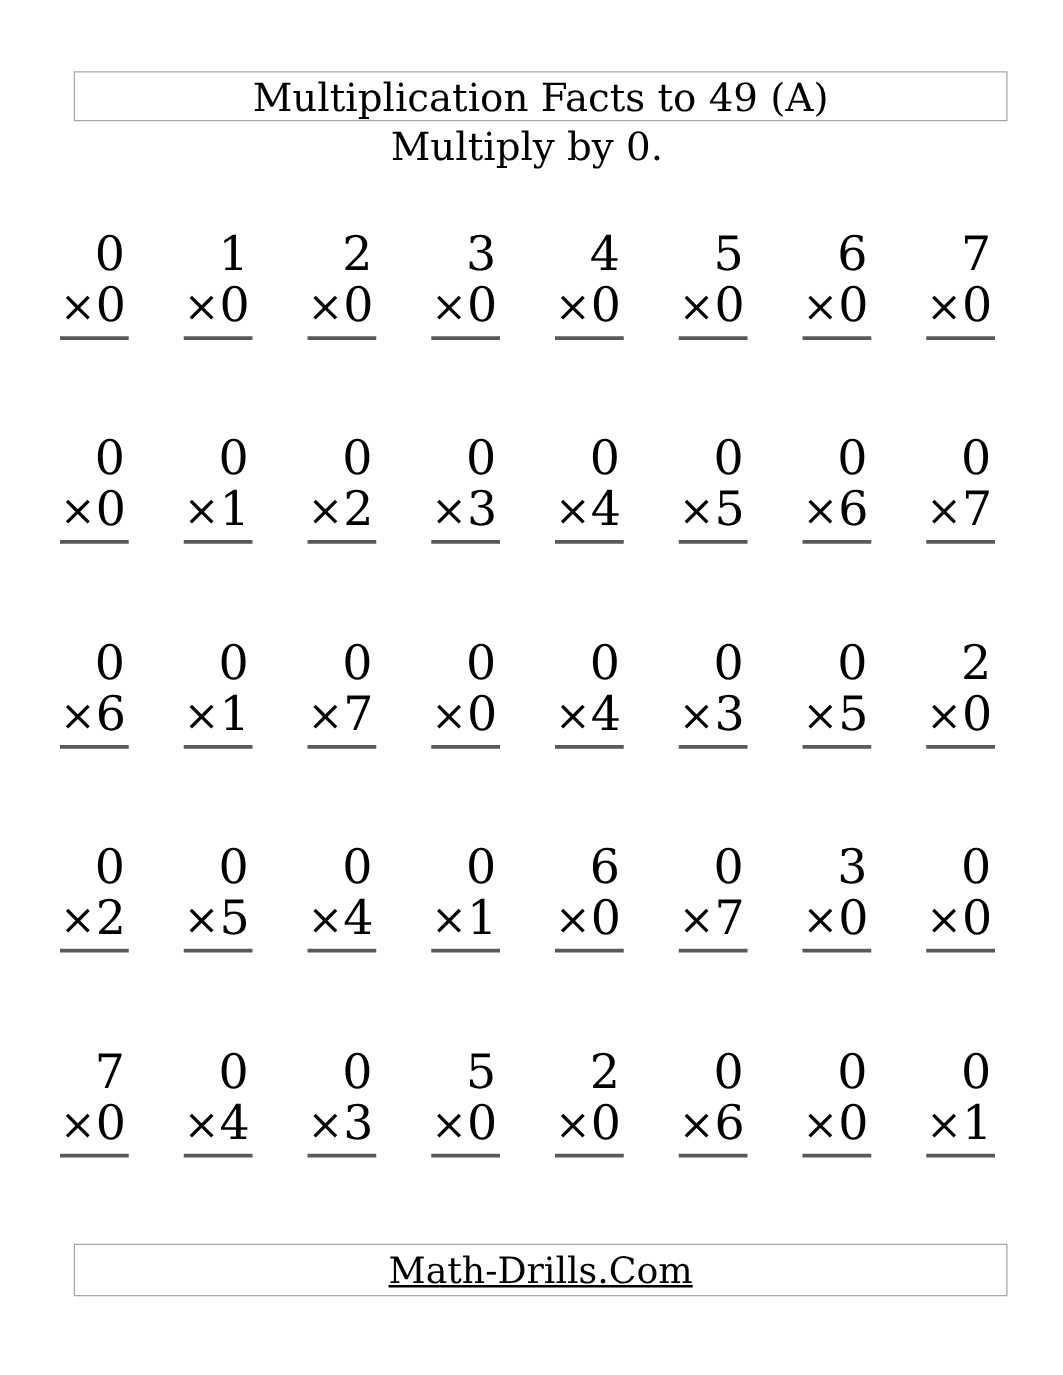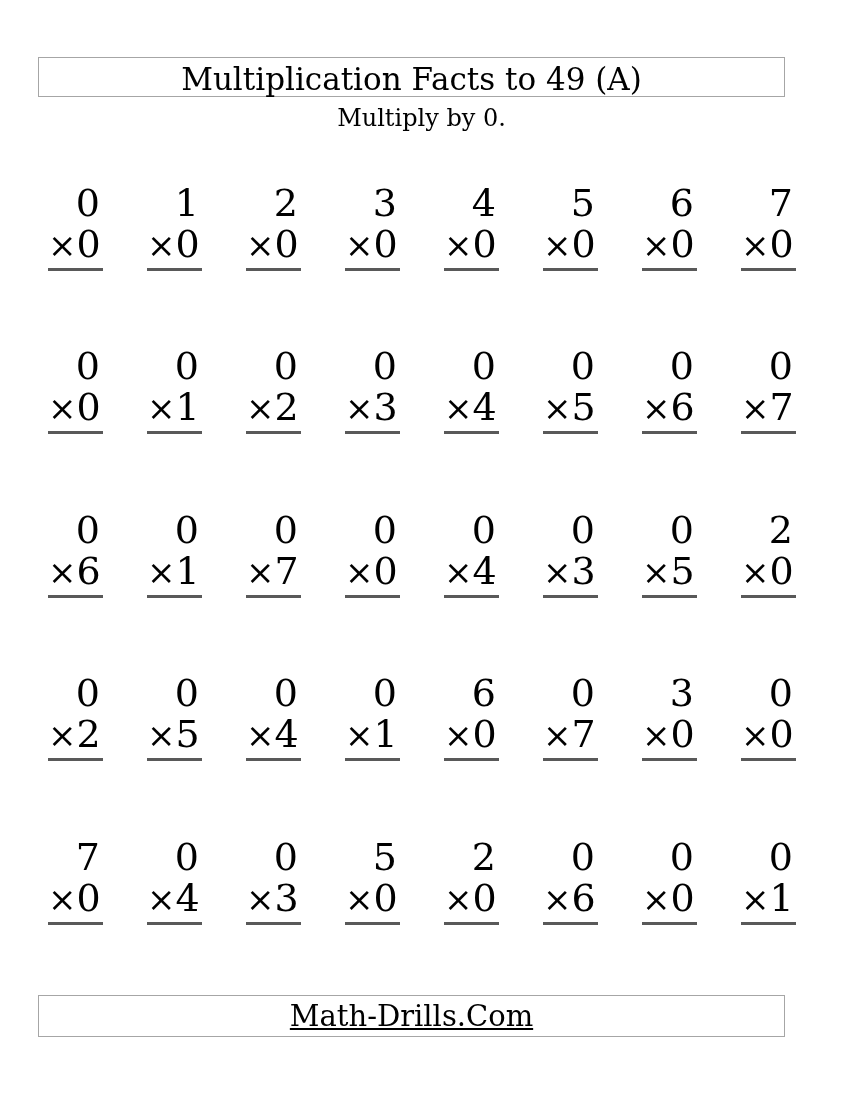"Multiplication Facts to 49 (A)" .frame-box { left: 38px -> 59px }
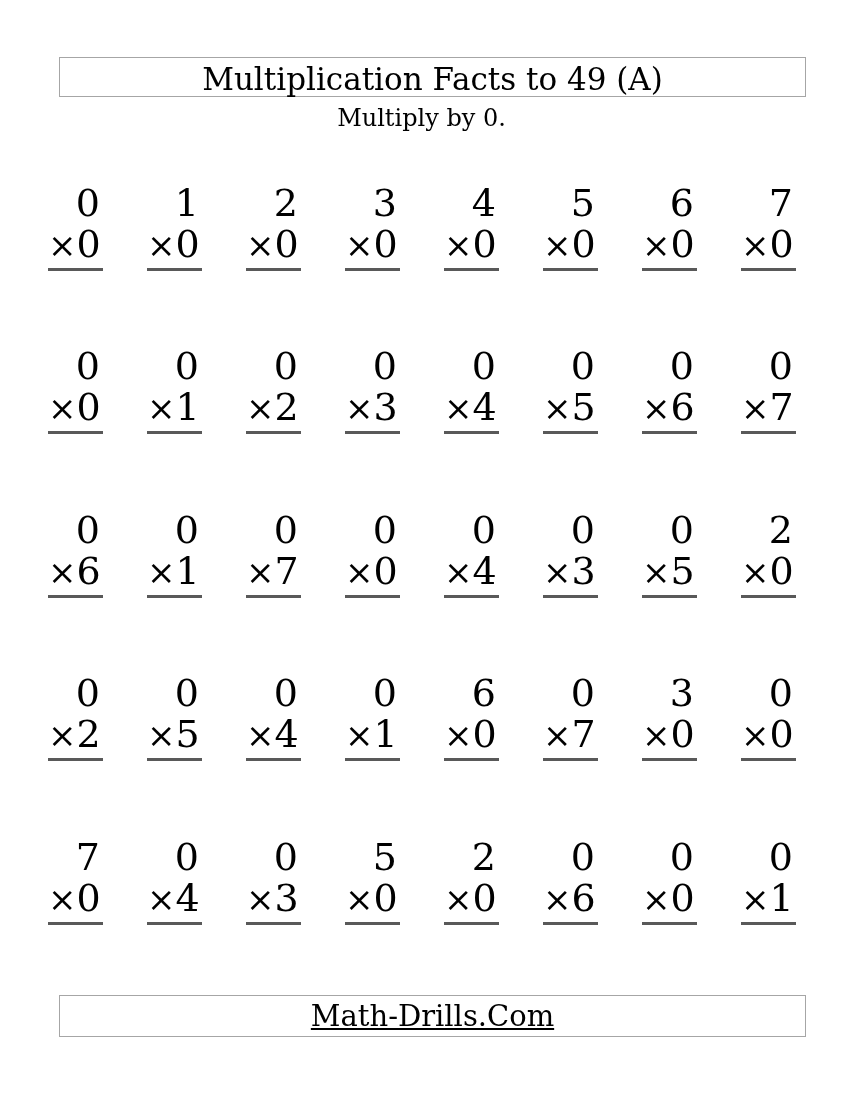"Multiply by 0." .subtitle { font-size: 24px -> 31px }
